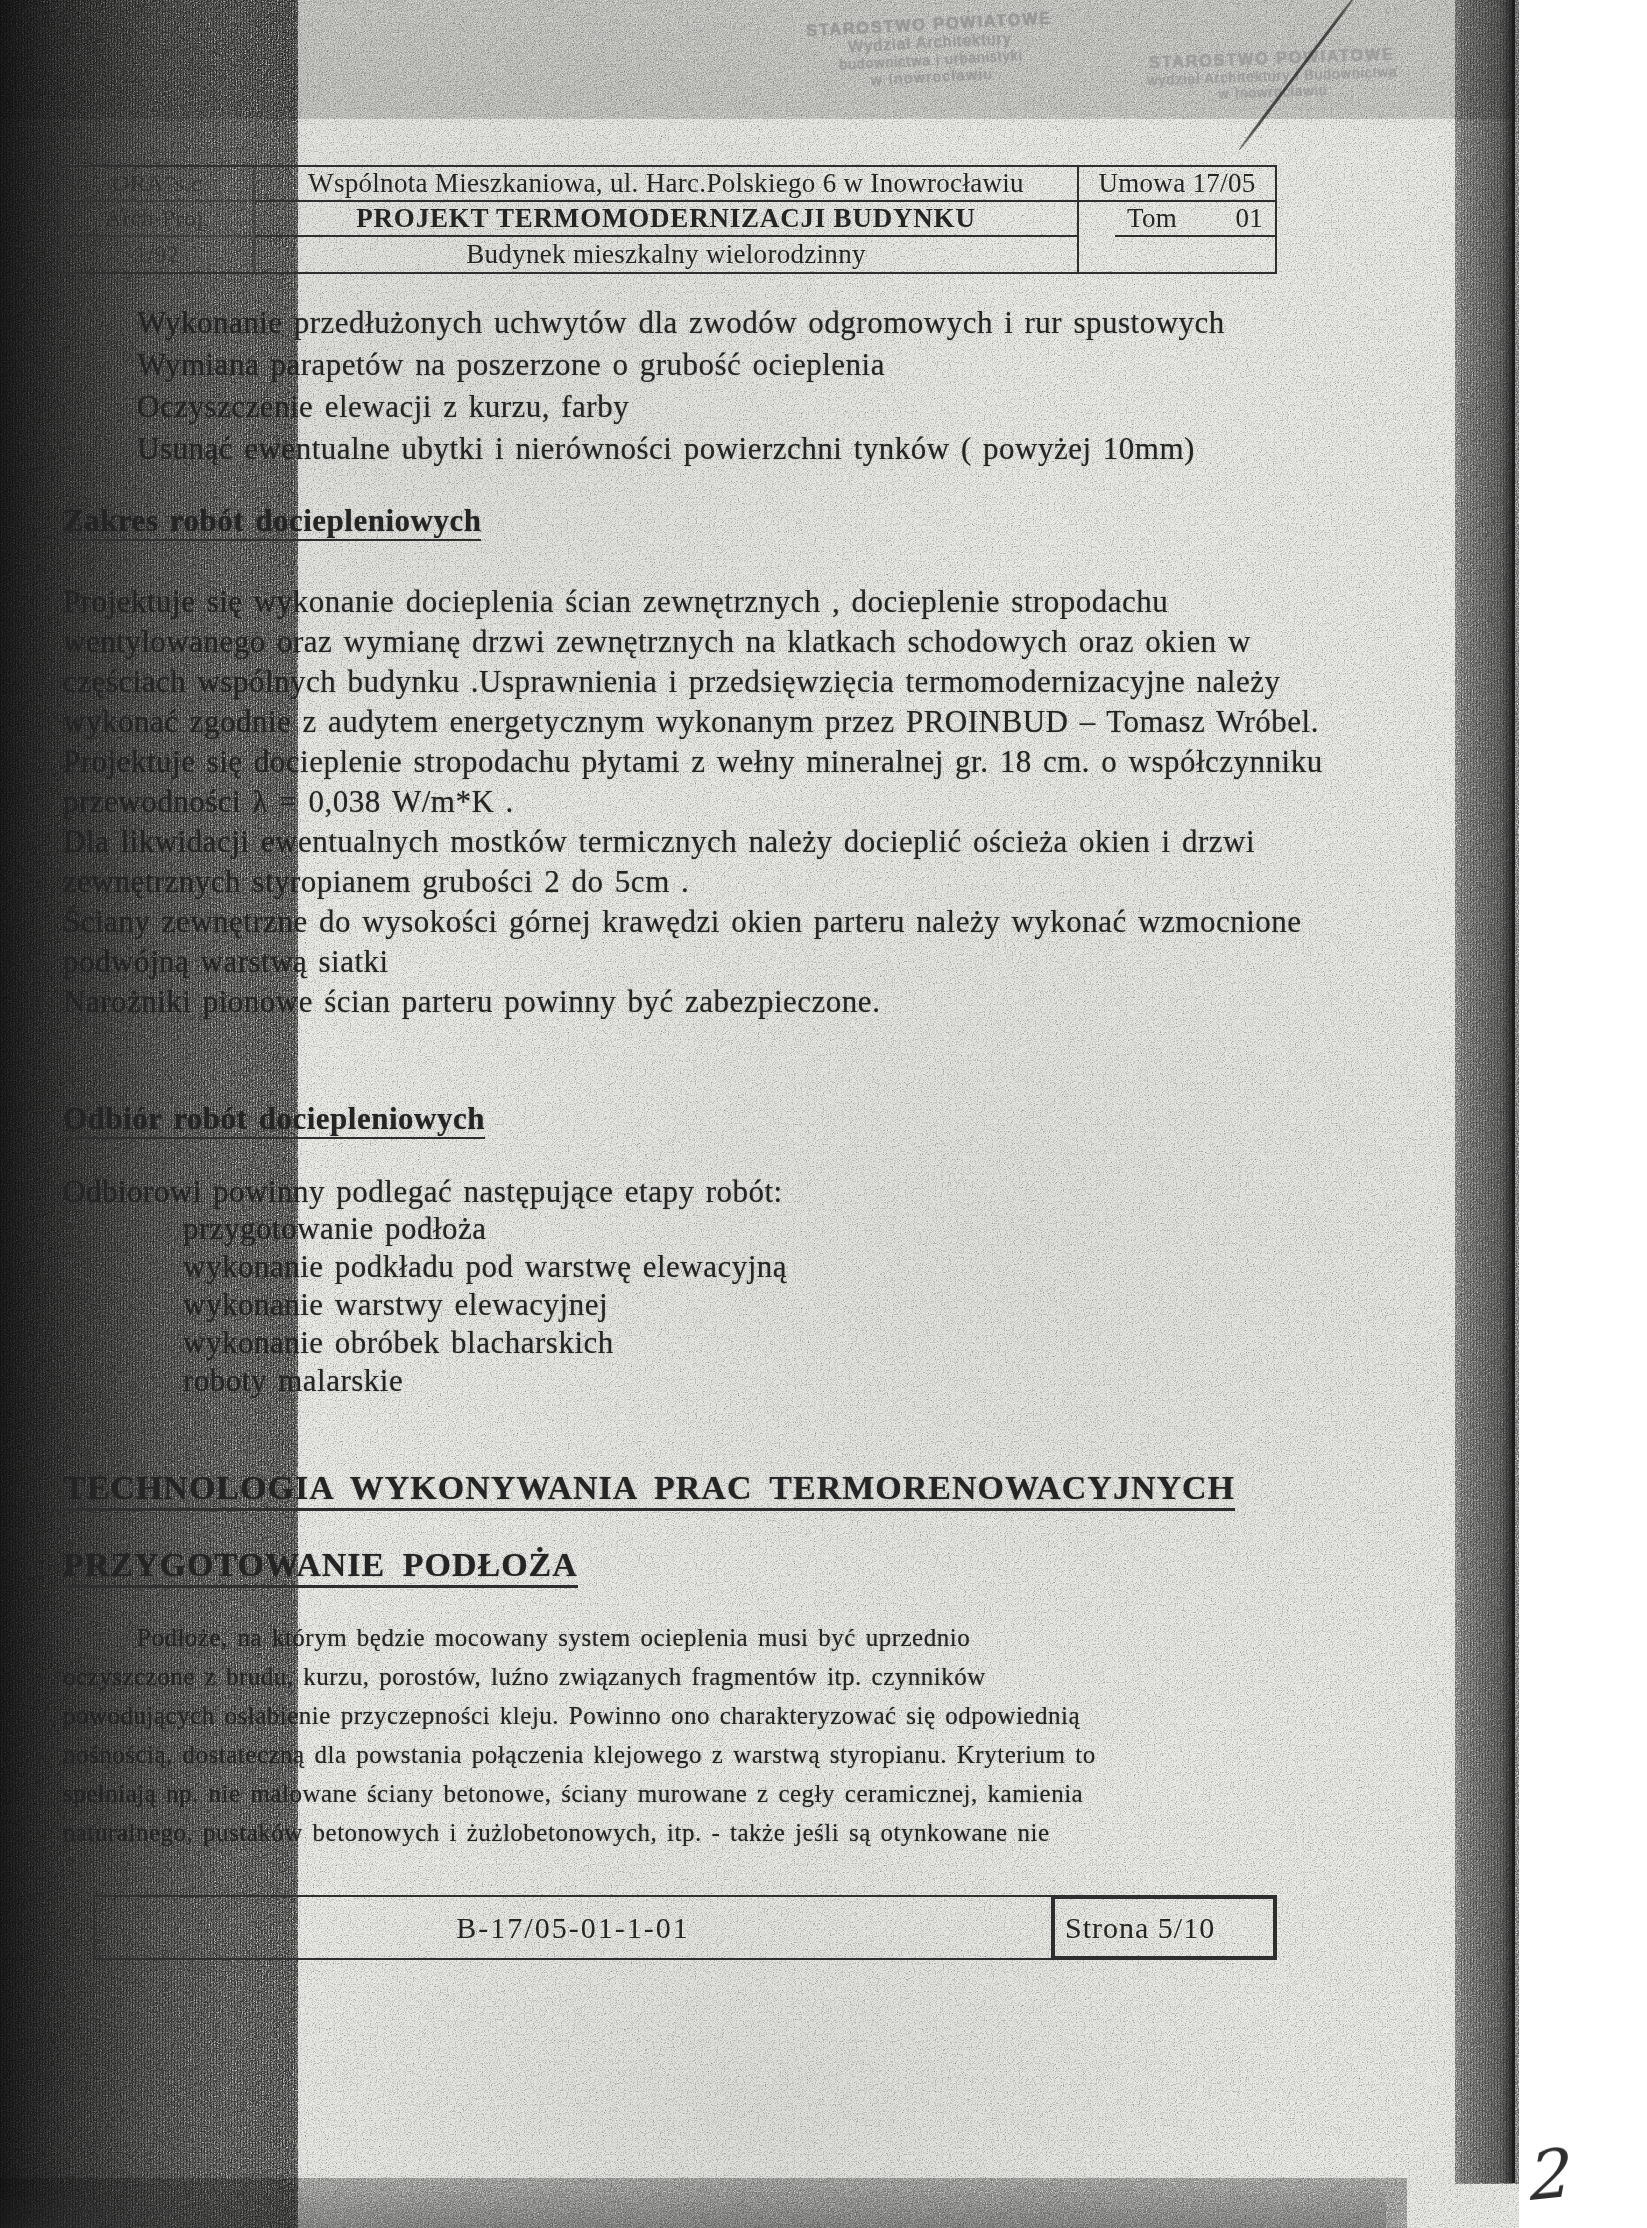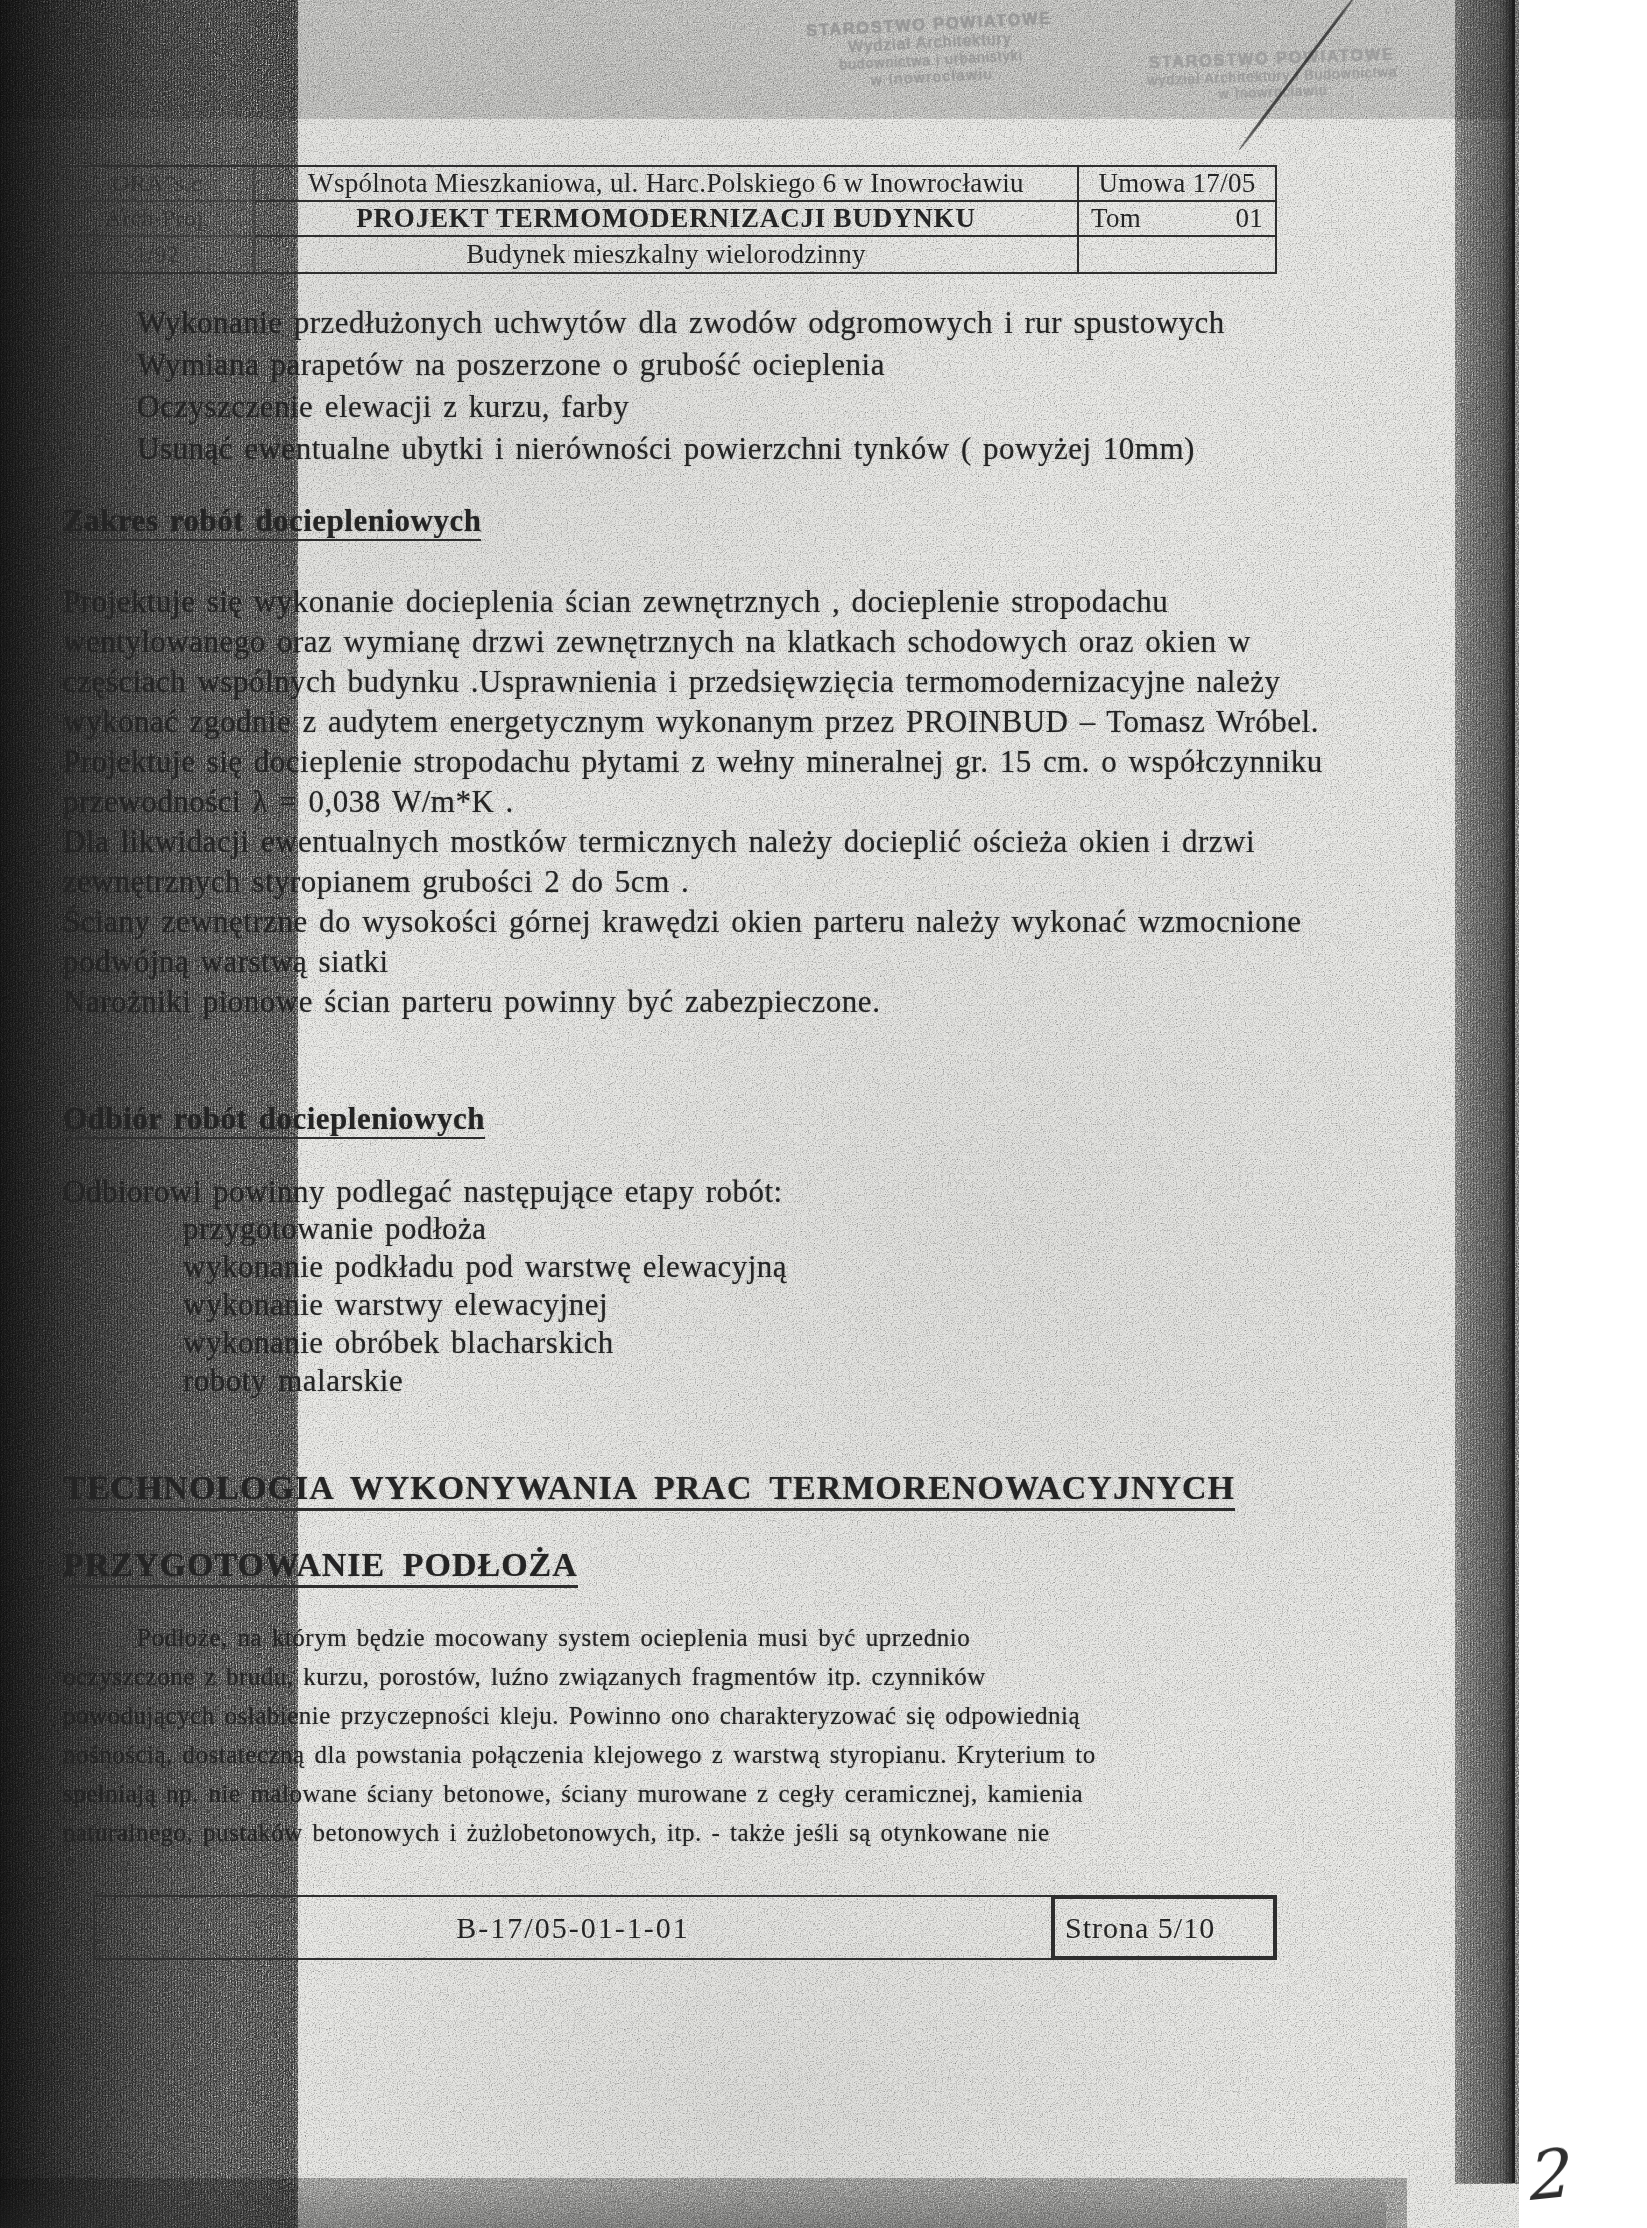"Tom" .cell.tom-cell { margin-left: none -> 36px }
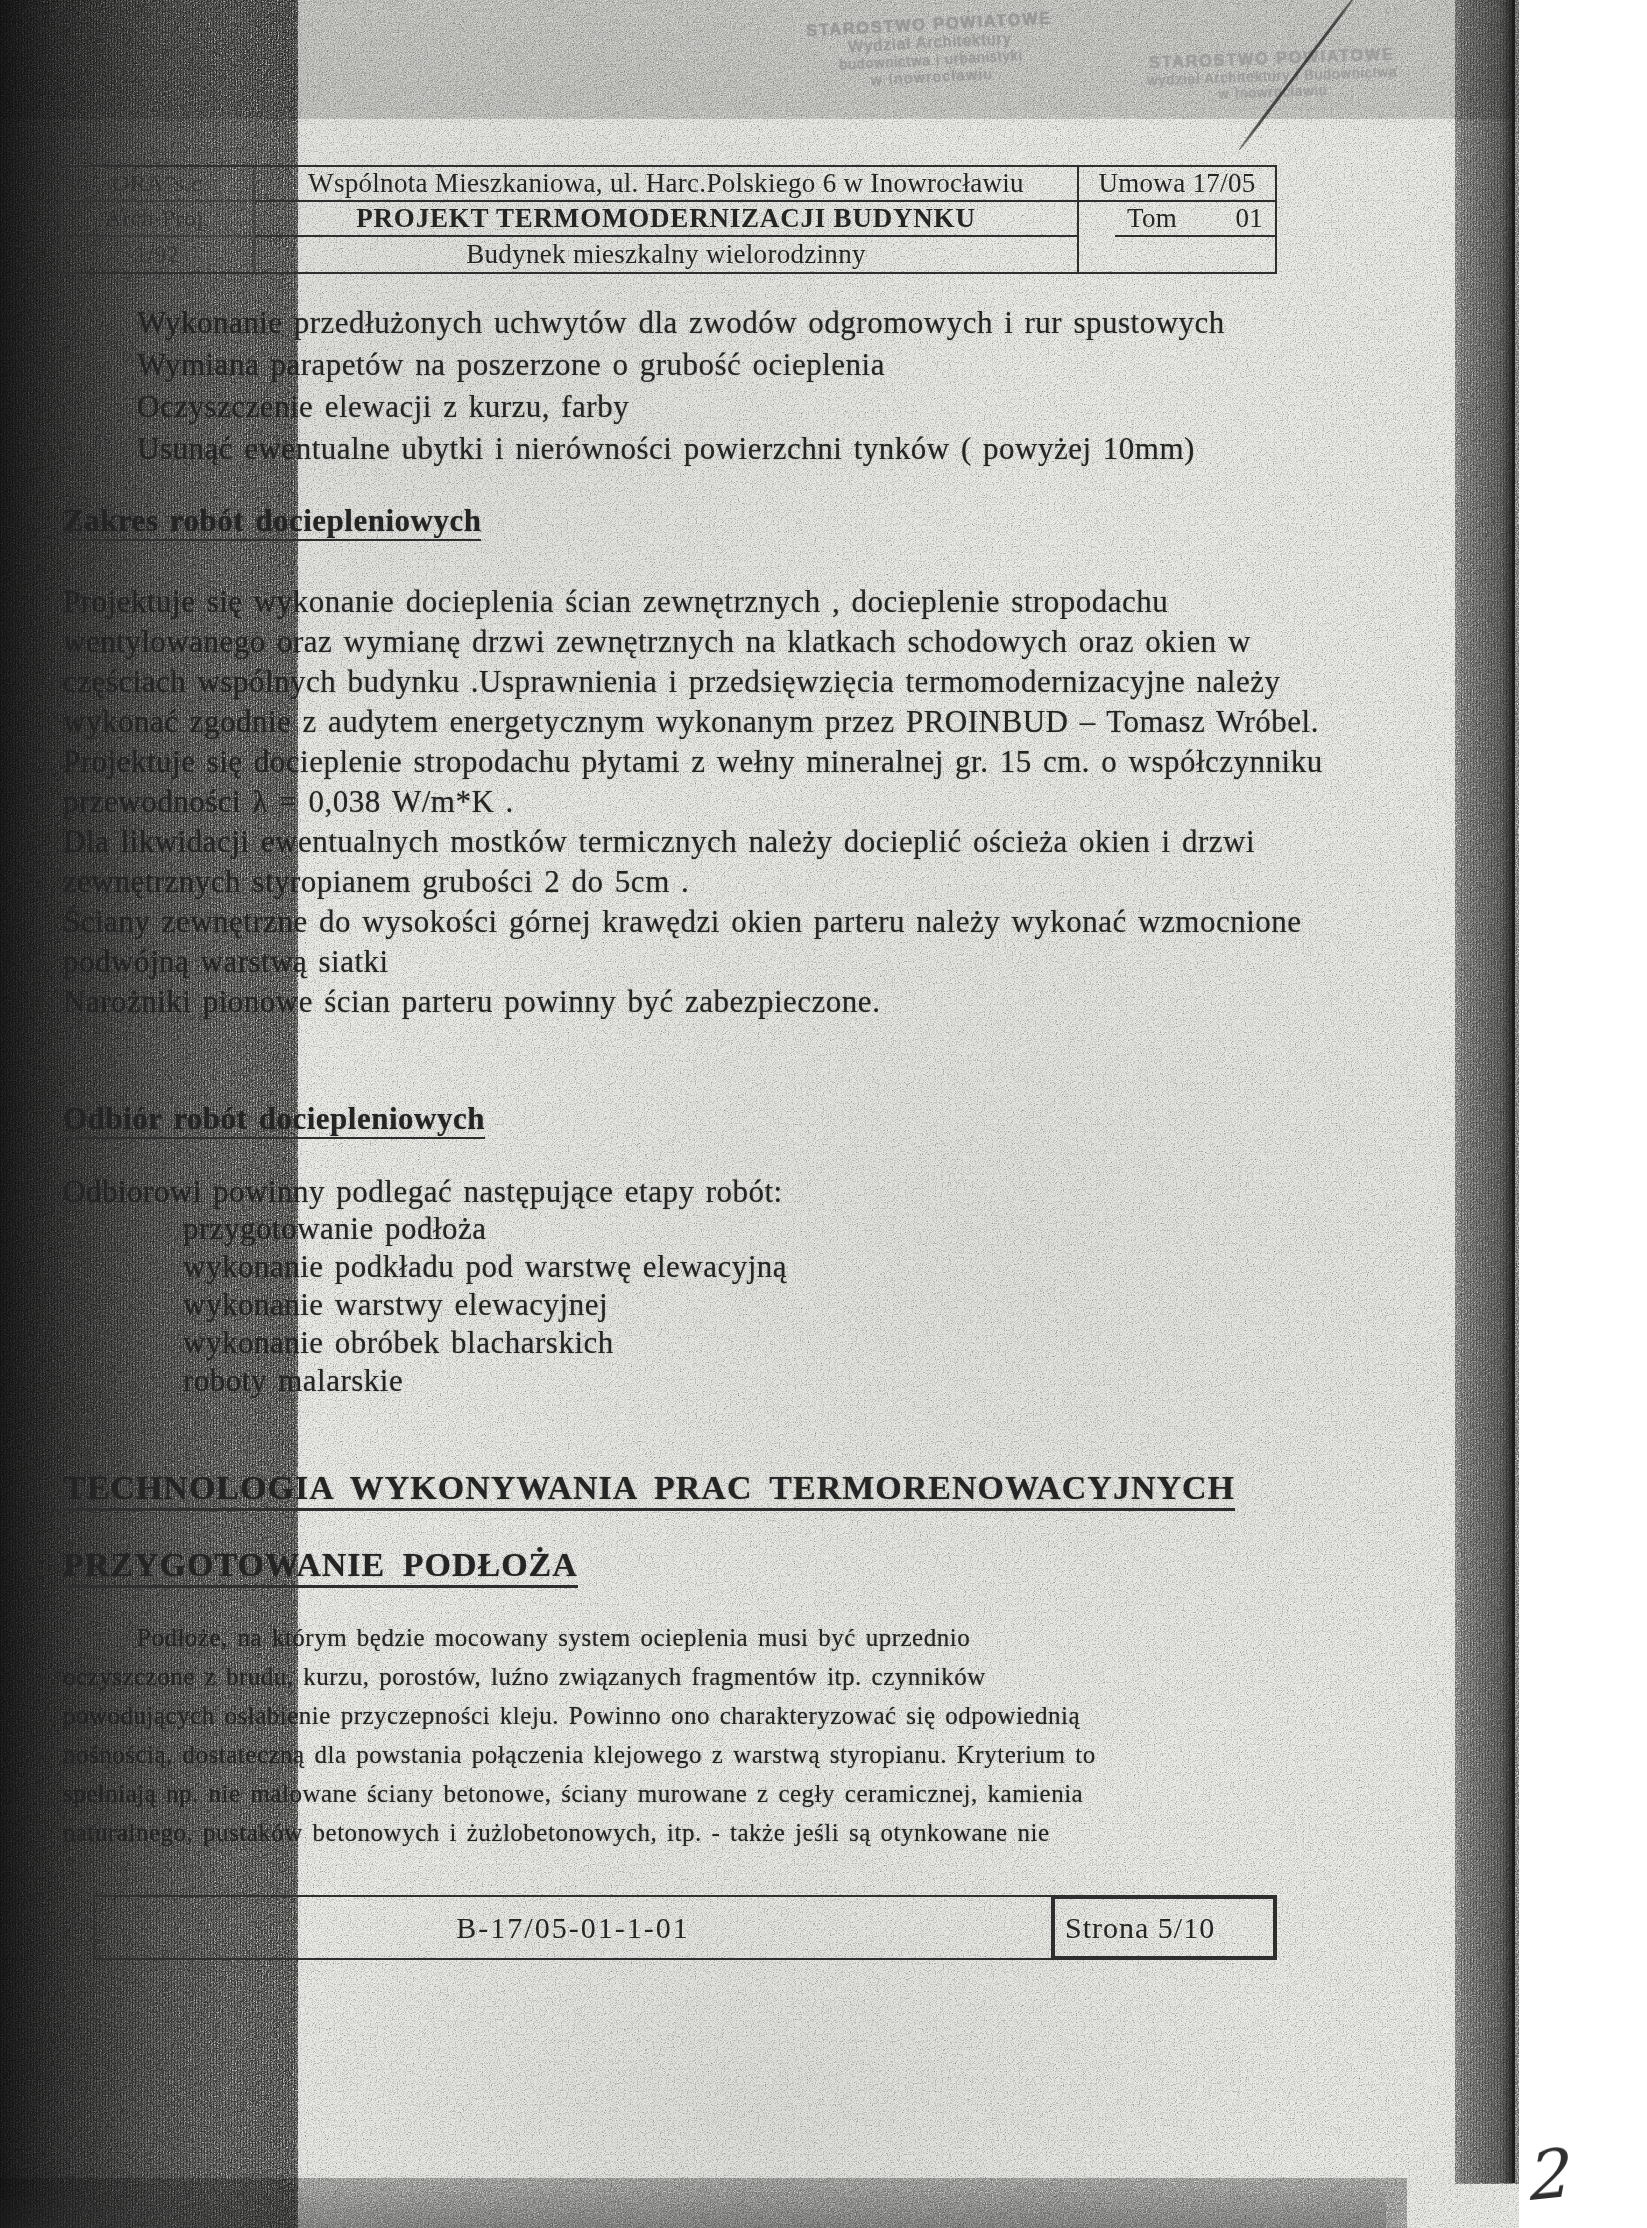"Projektuje się docieplenie stropodachu" div.line { text: 15 -> 18 }
